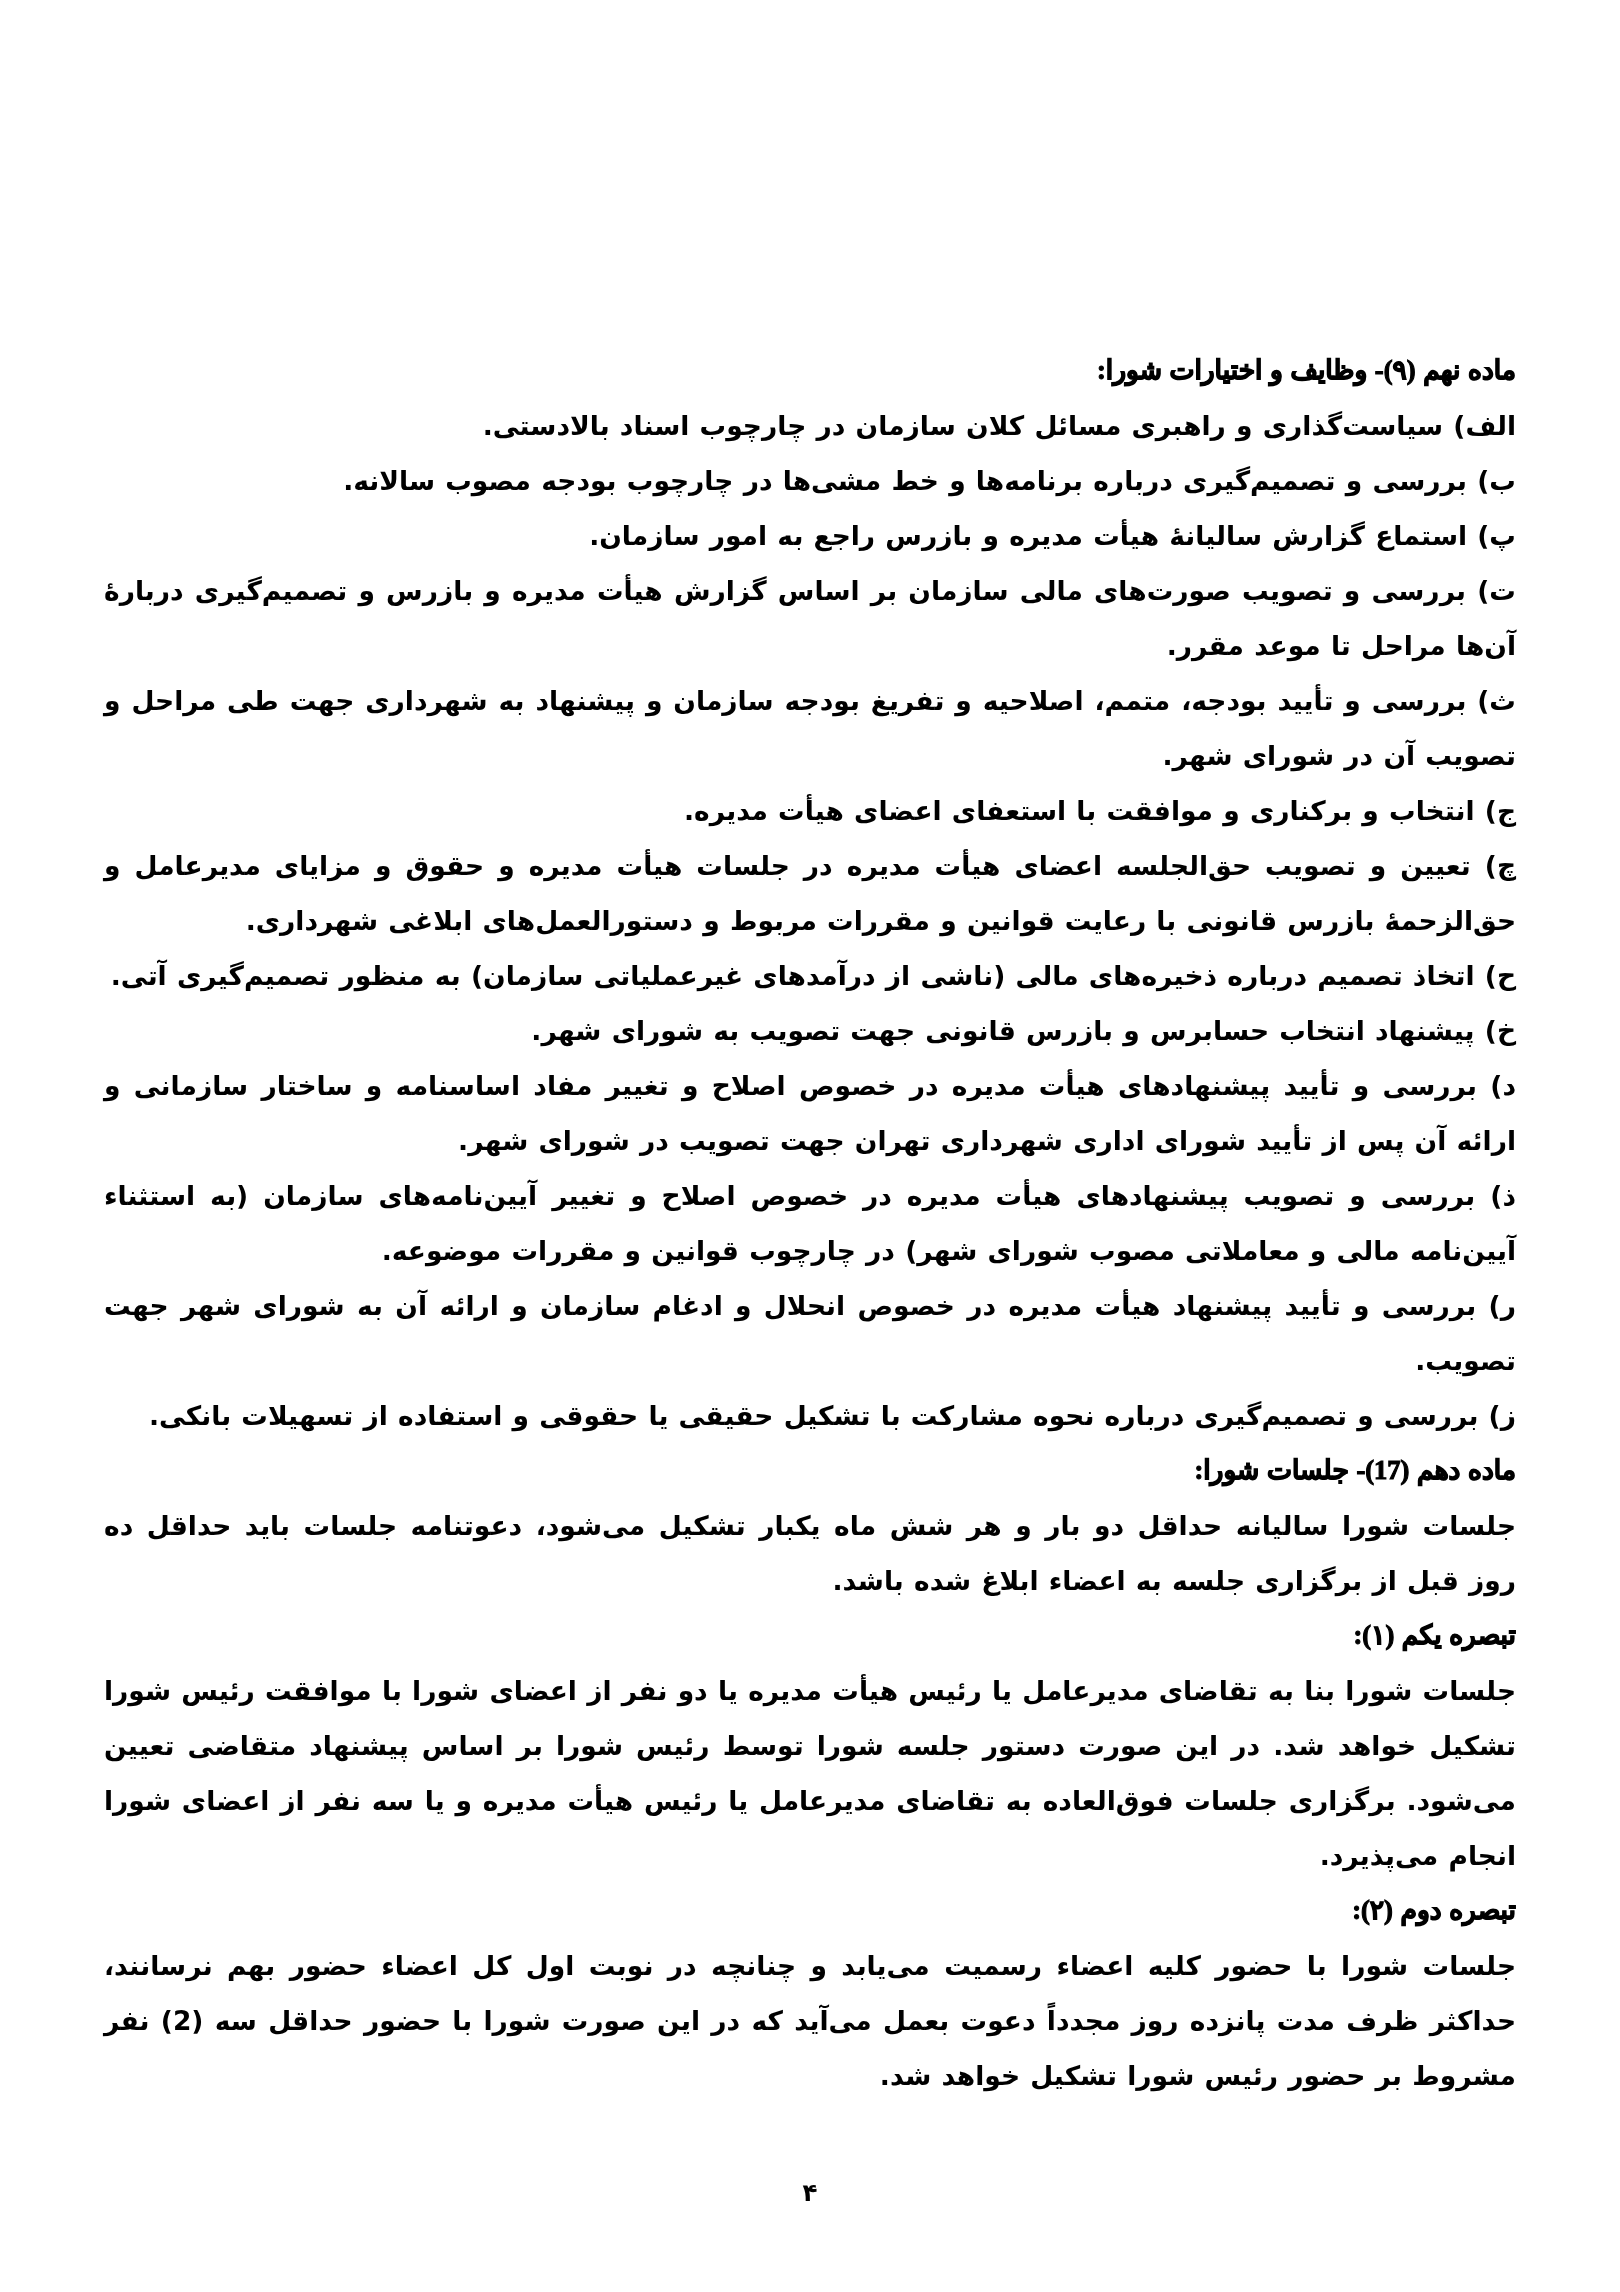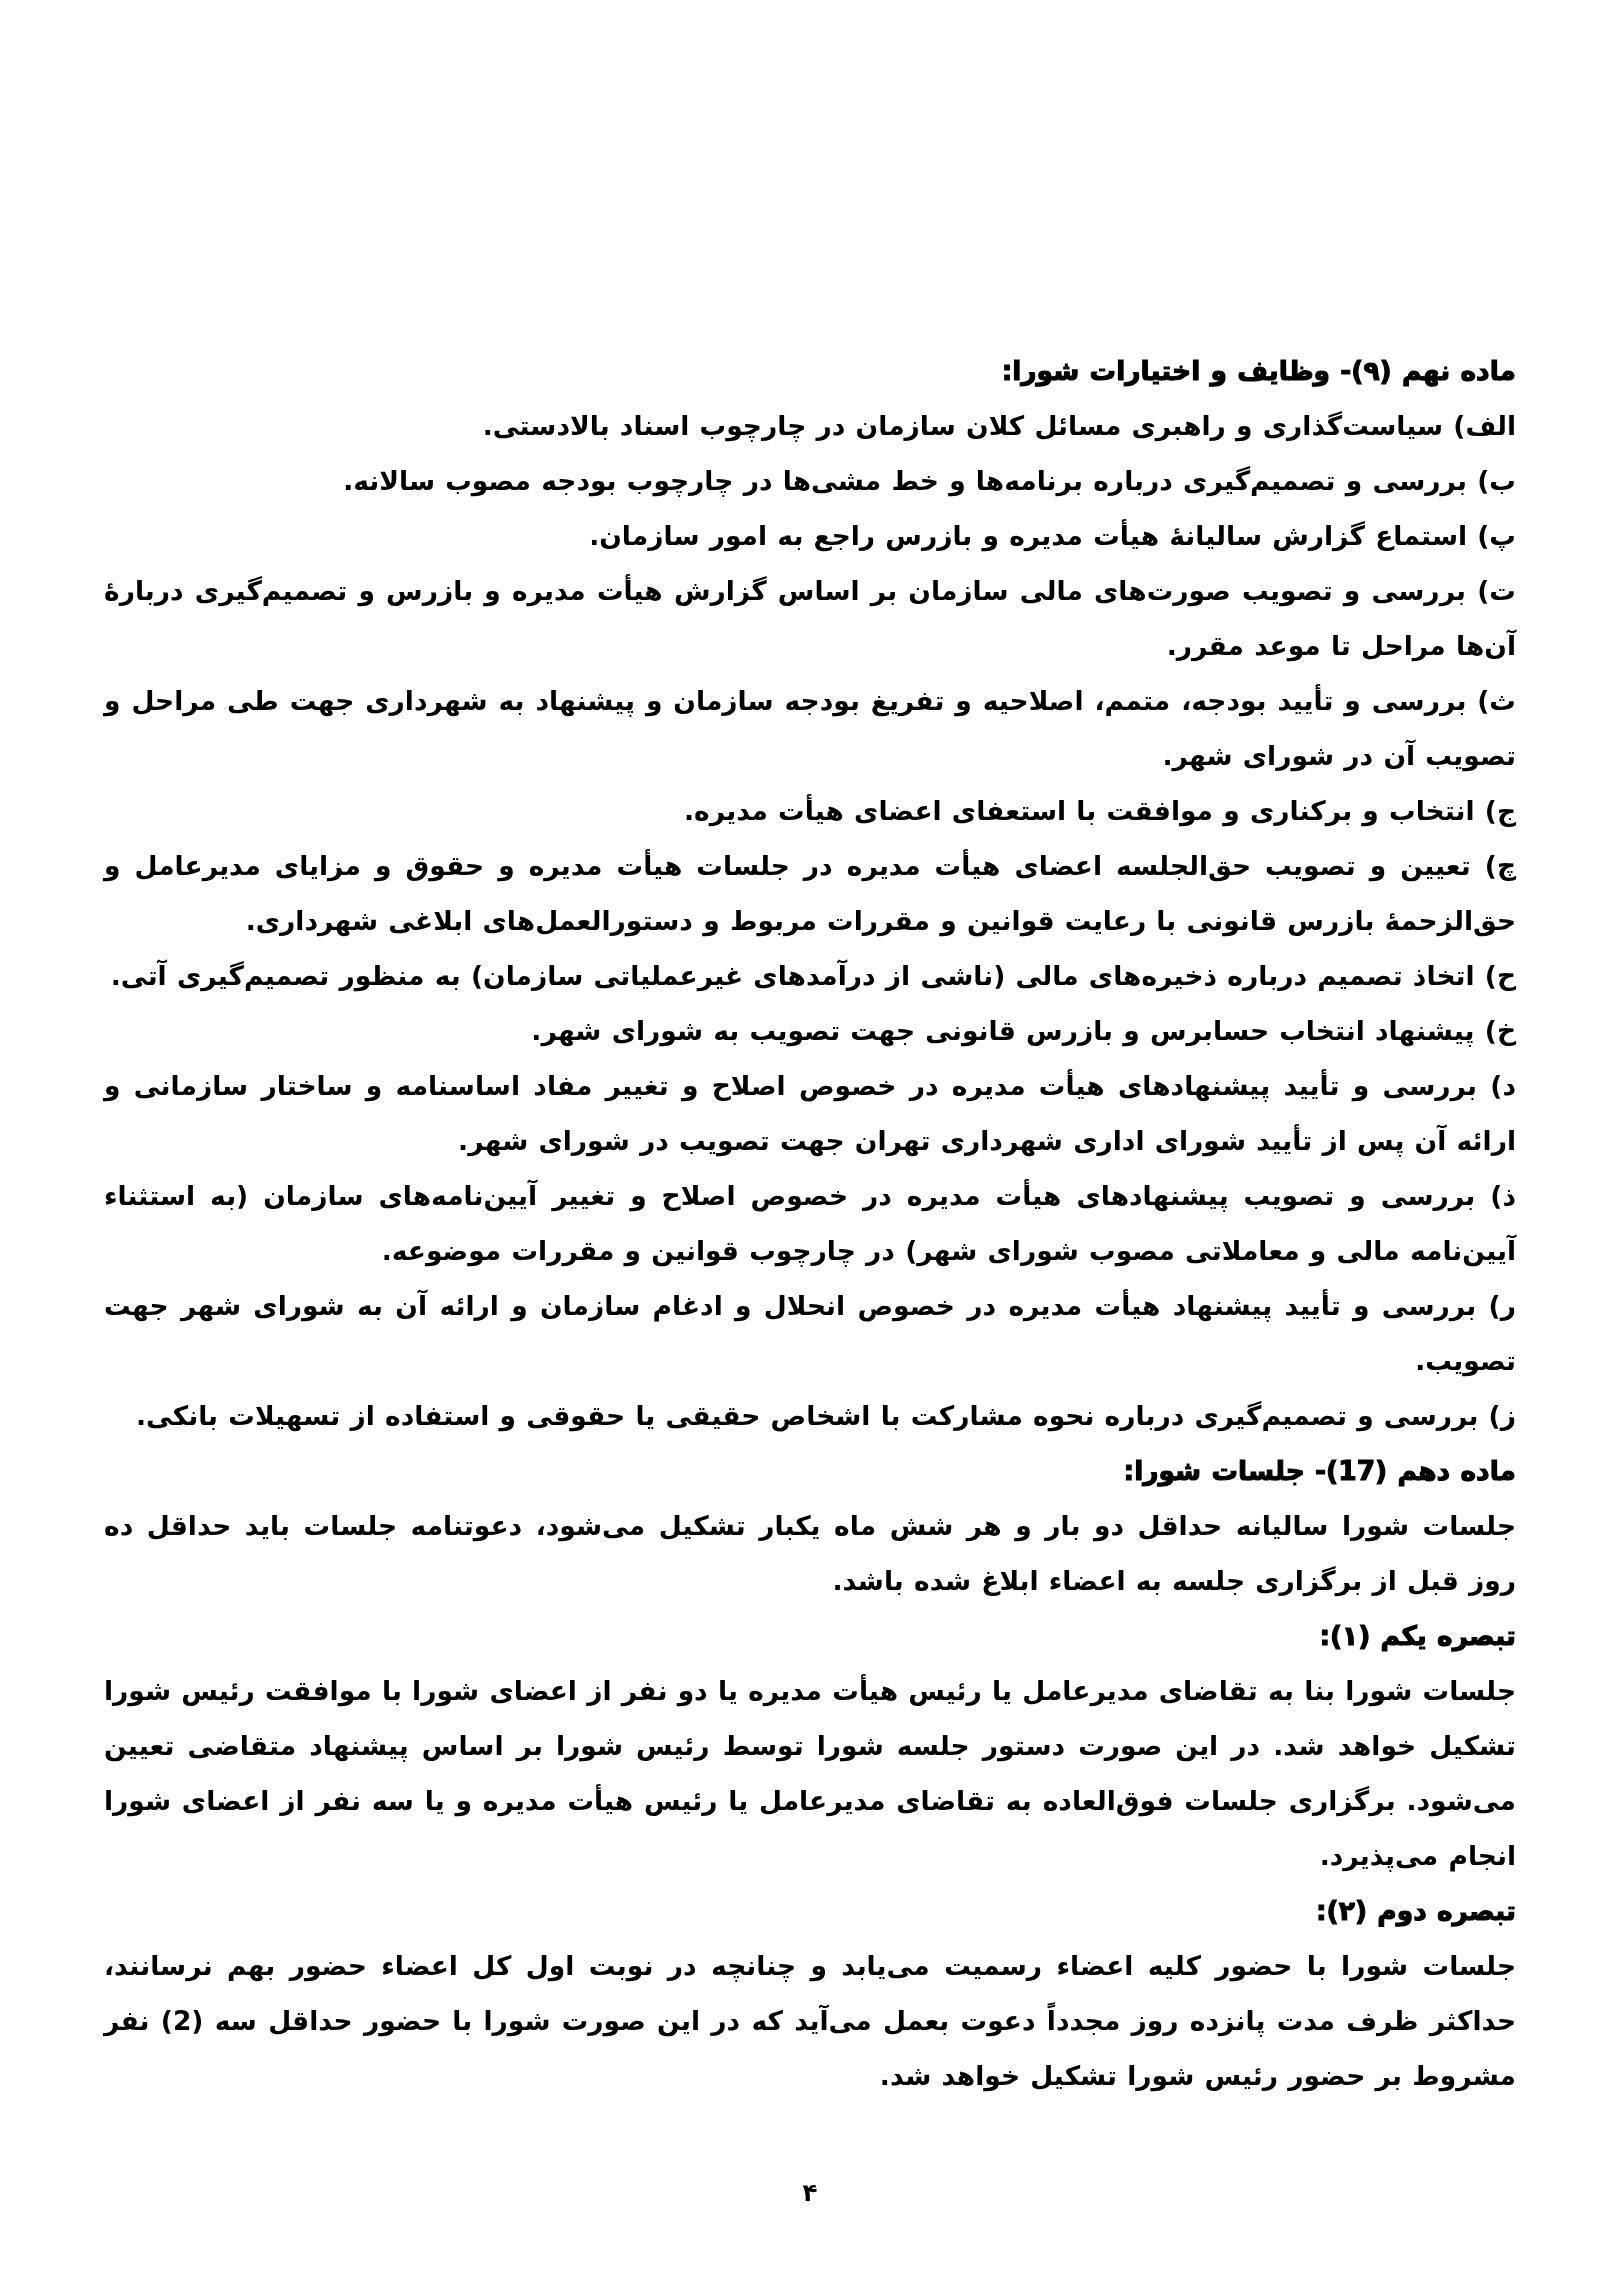"ماده نهم (۹)- وظایف و" p.heading { font-family: none -> Liberation Serif, serif }
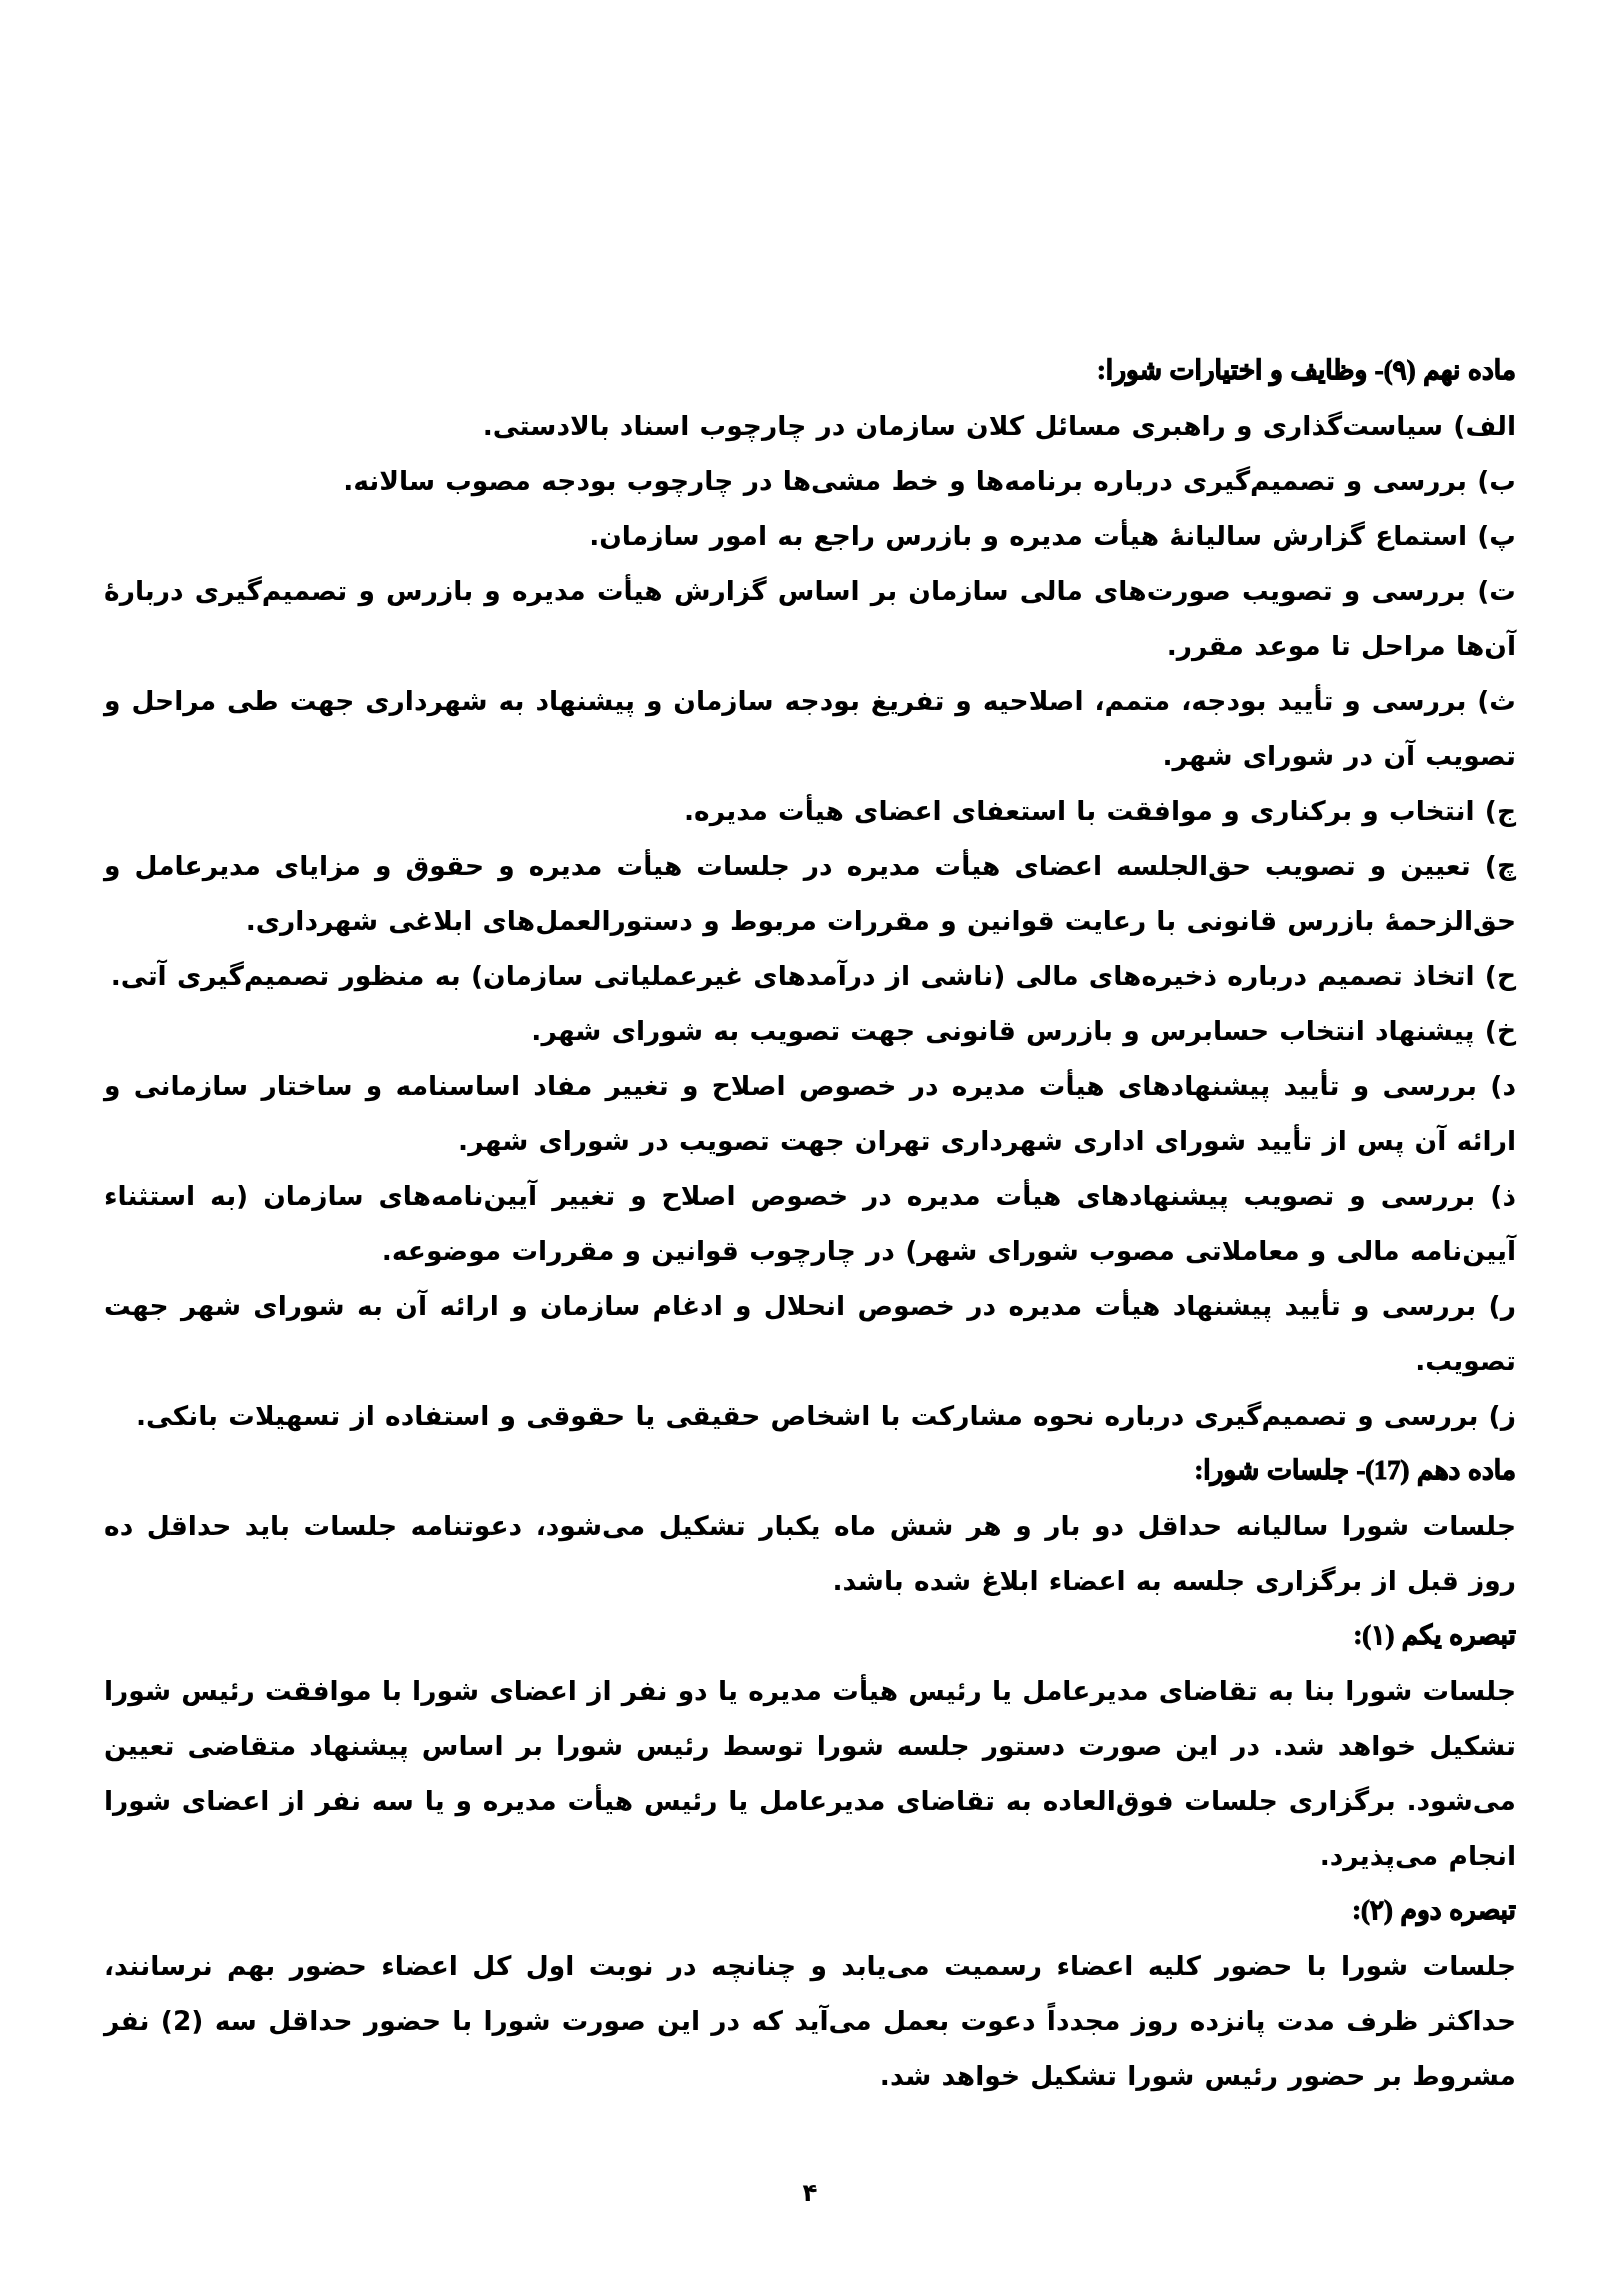"ز) بررسی و تصمیم‌گیری درباره" p.para { text: اشخاص -> تشکیل }
